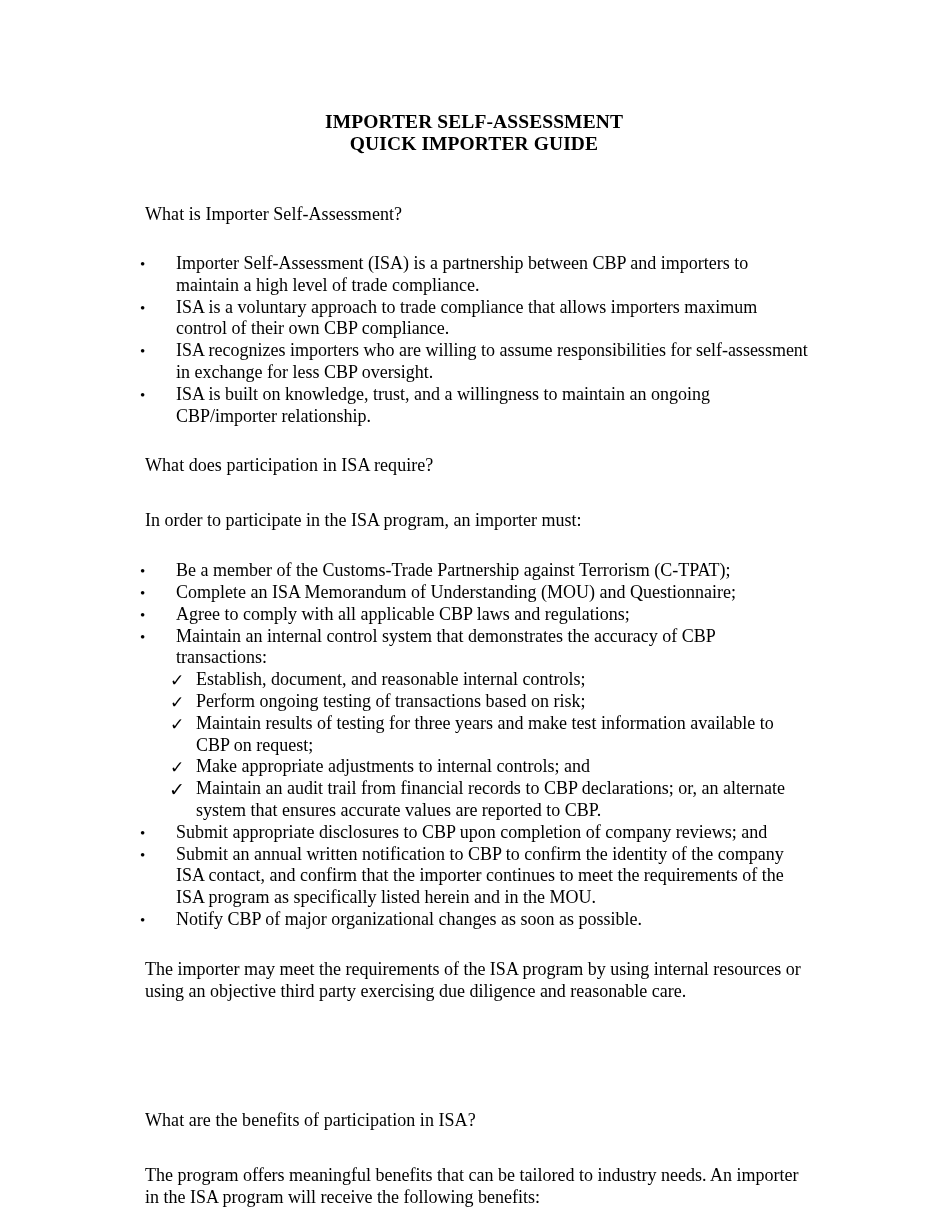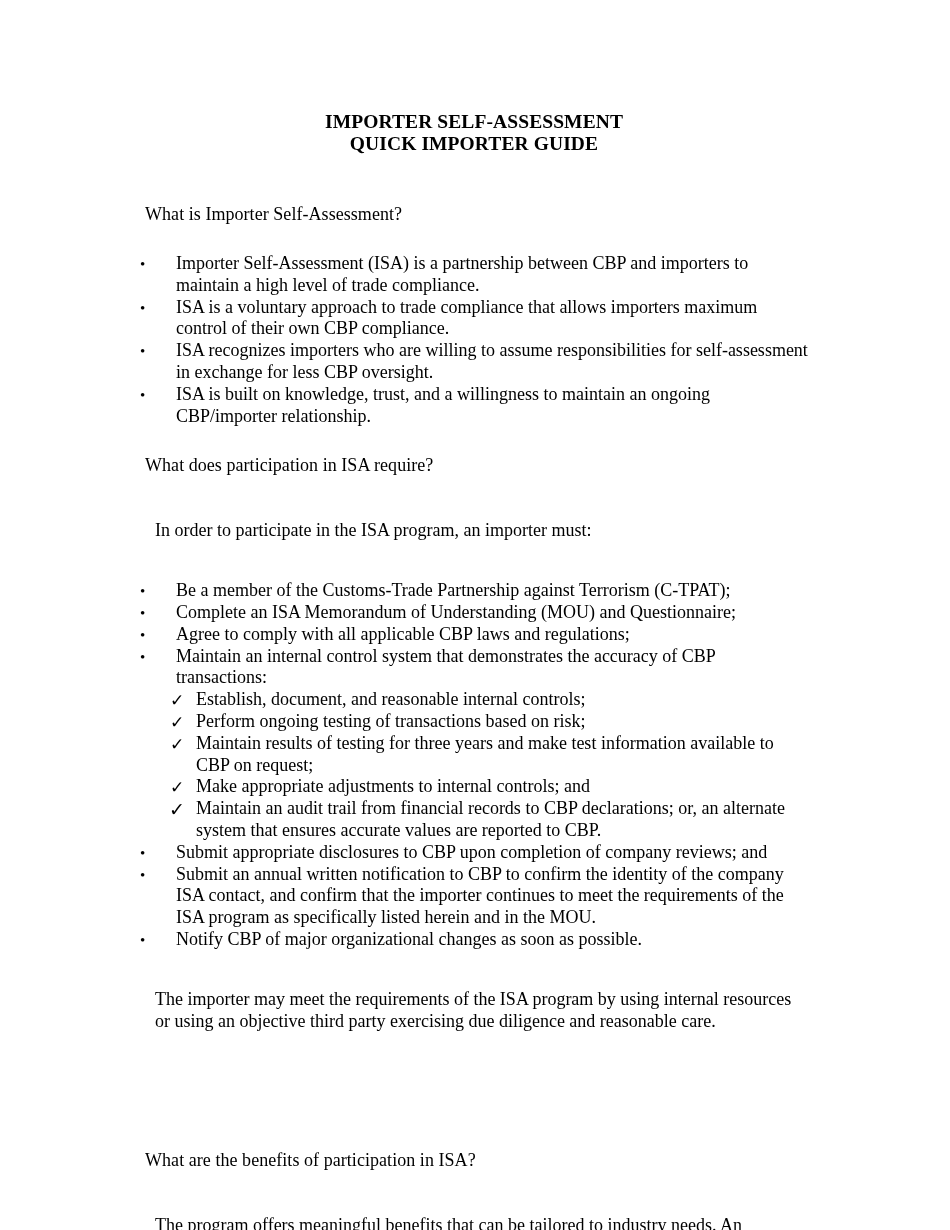"In order to participate in" p.para { margin: 16px -> 6px }
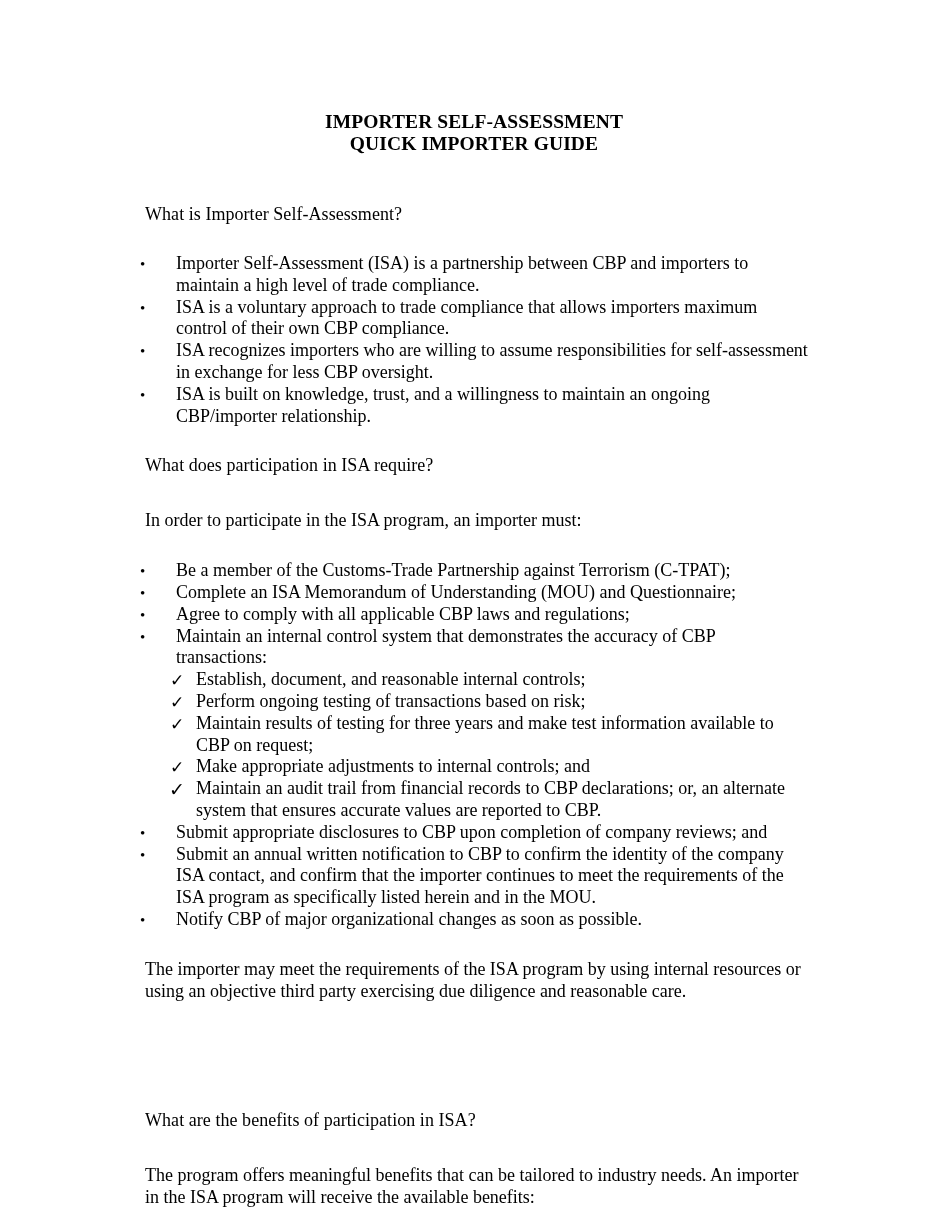"The program offers meaningful benefits" p.para { text: available -> following }
